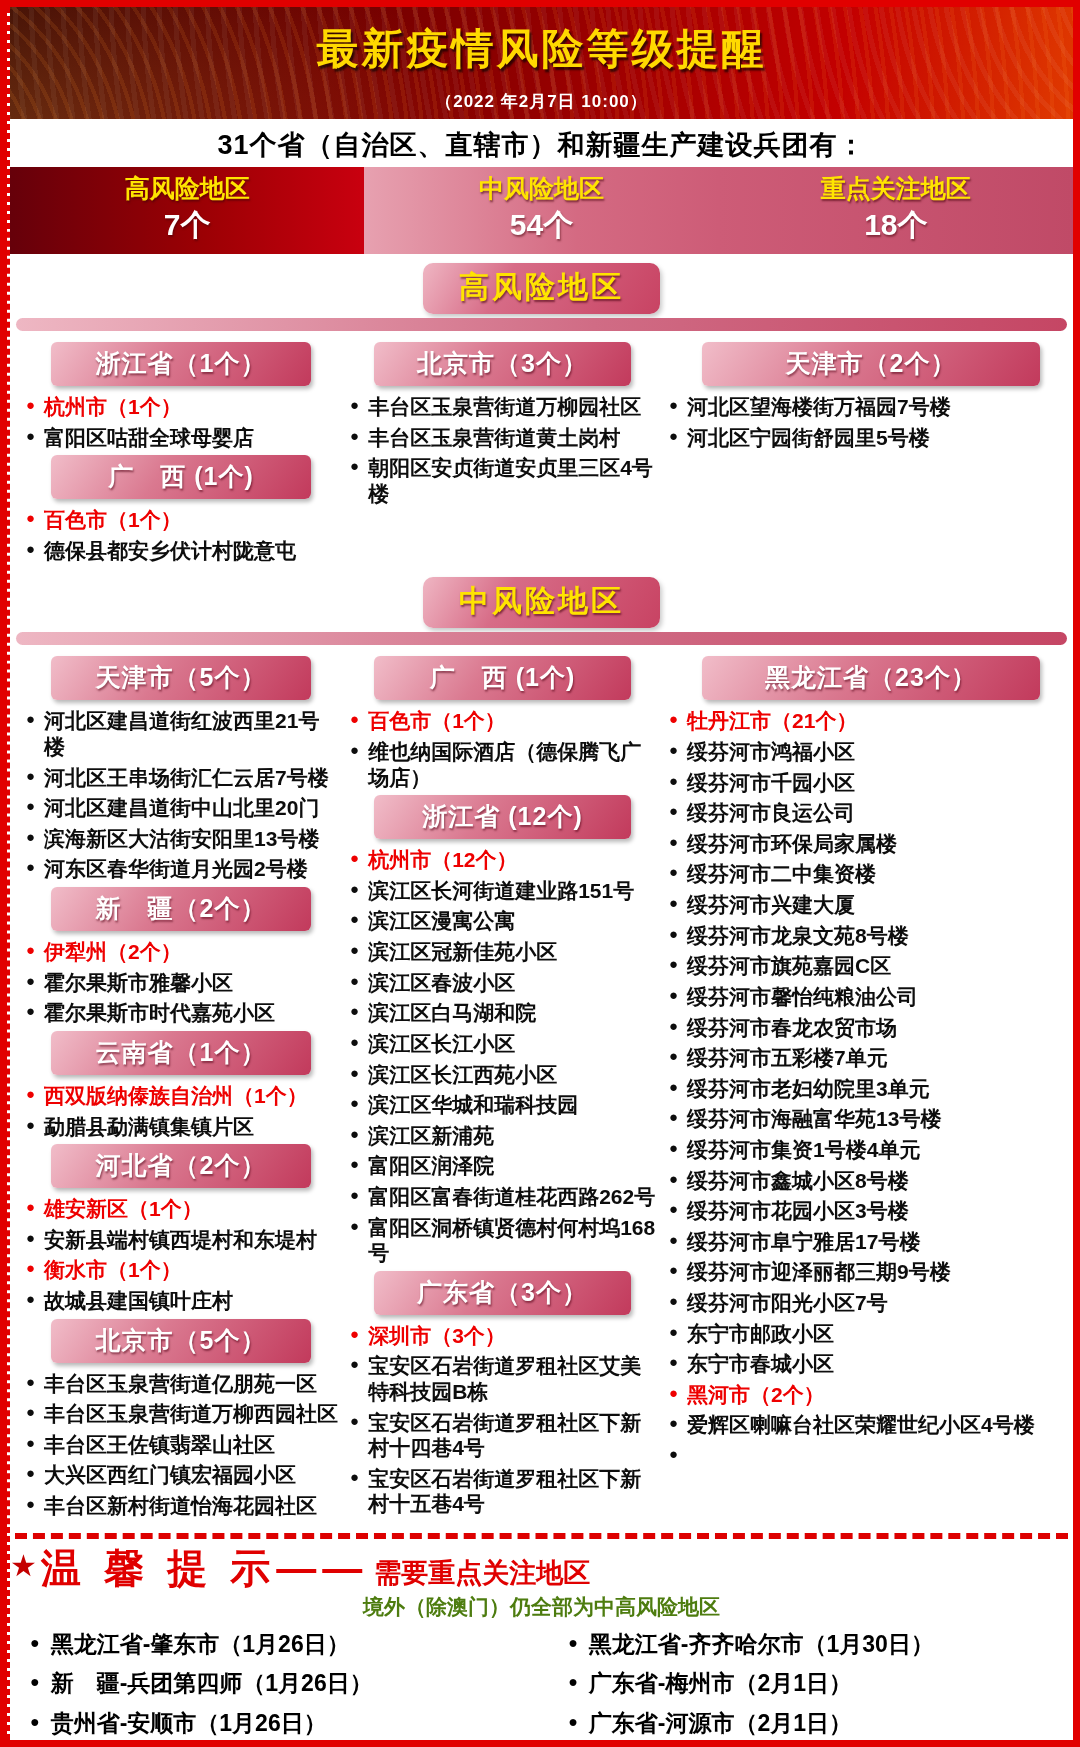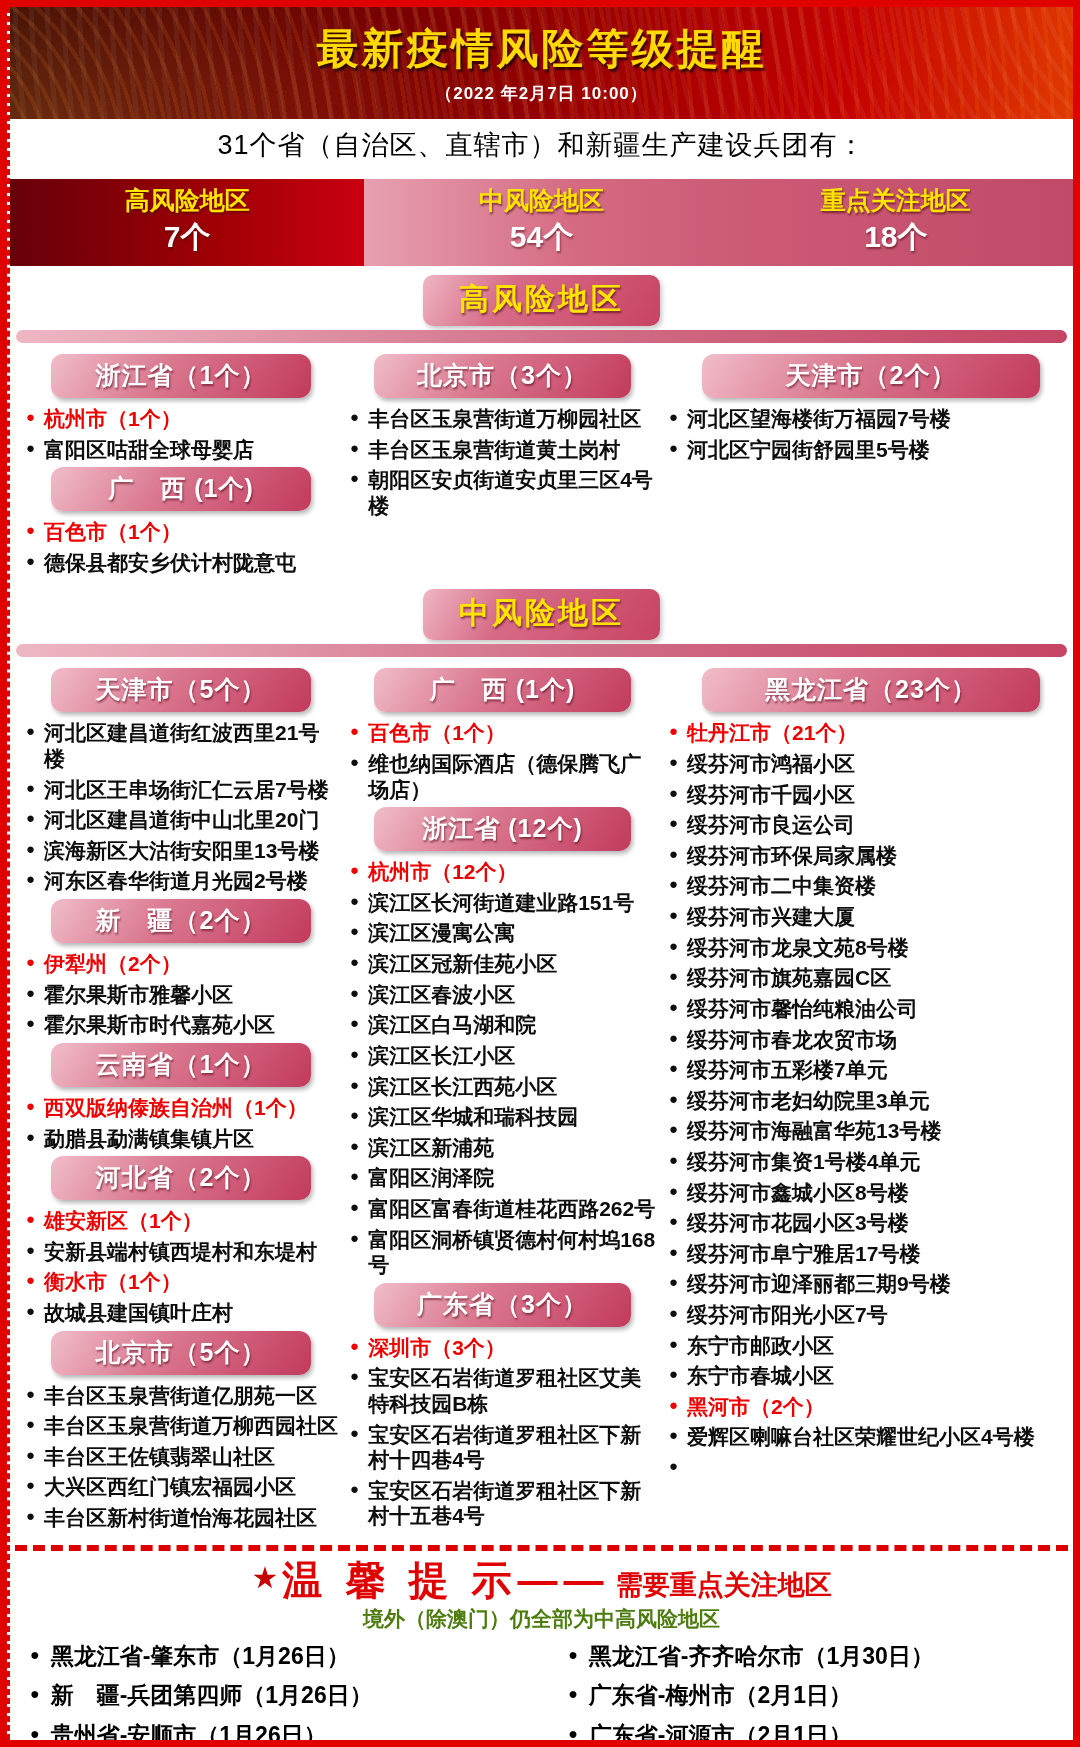"最新疫情风险等级提醒" .hdr h1 { margin: 0 -> 8px }
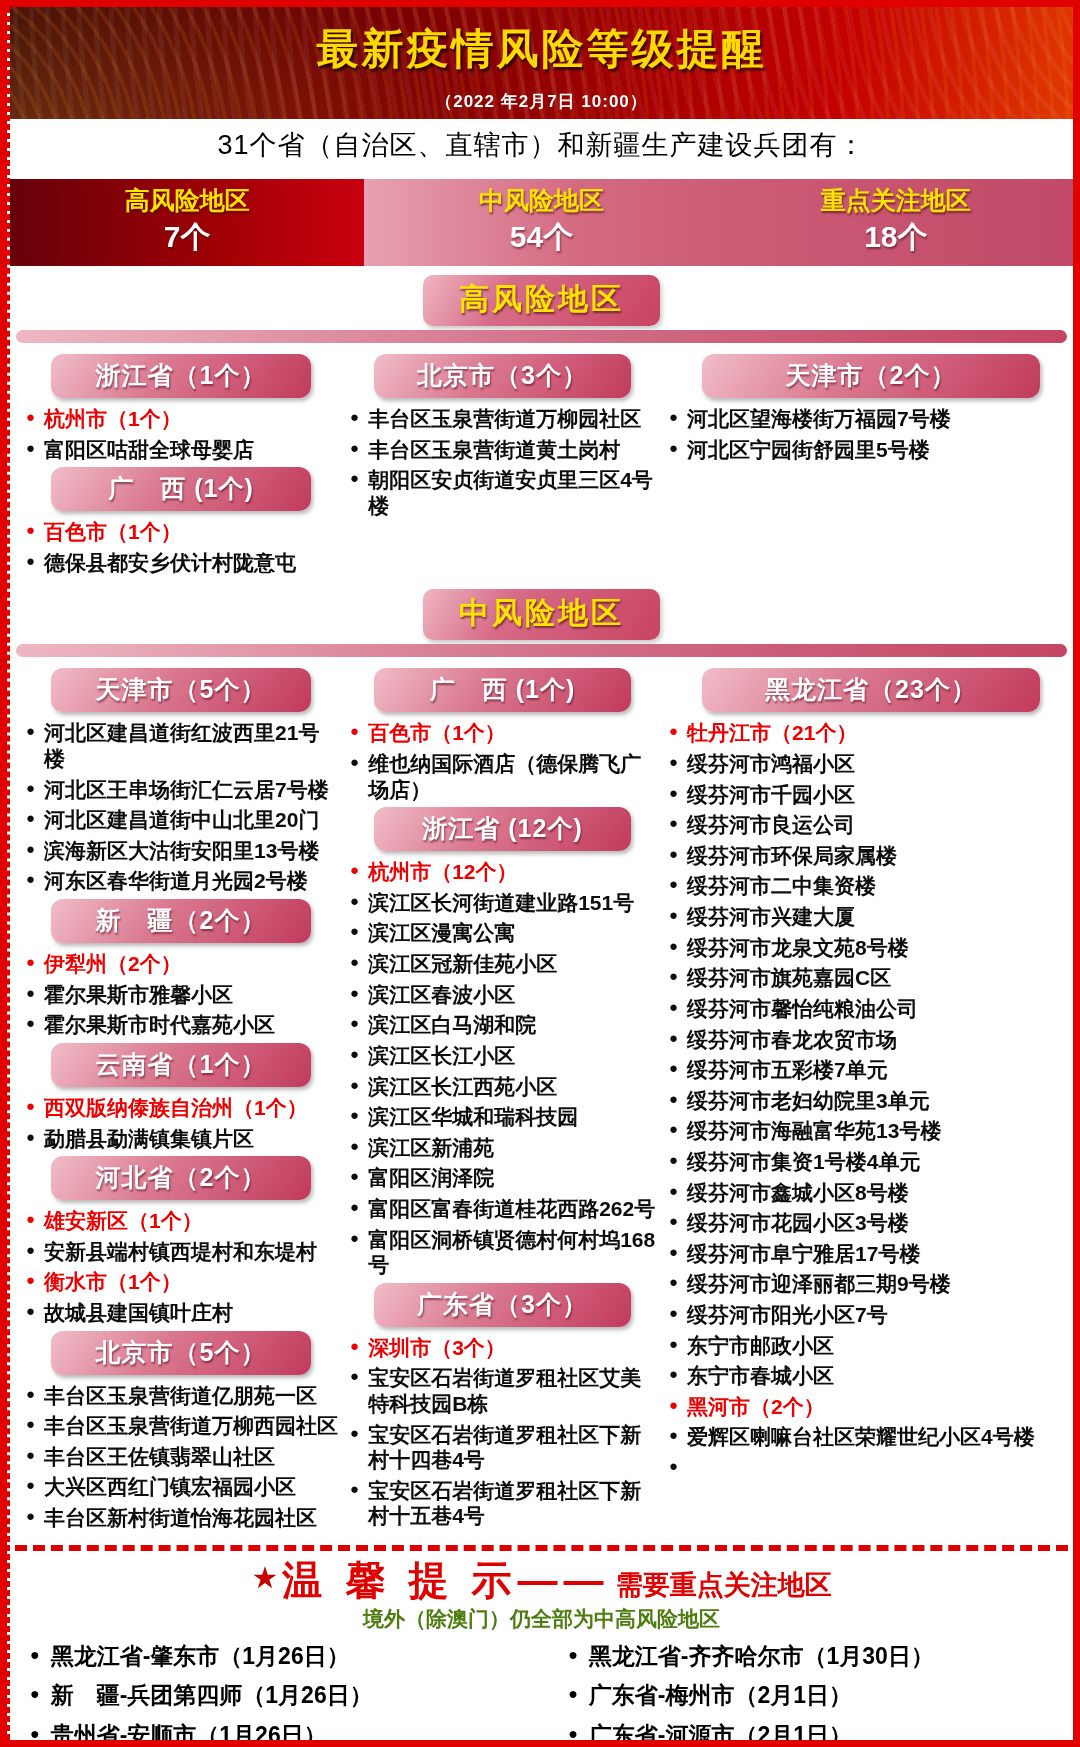"31个省（自治区、直辖市）和新疆生产建设兵团有：" .subtitle { font-weight: 400 -> 700; padding: 8px 0 16px -> 8px 0 4px }
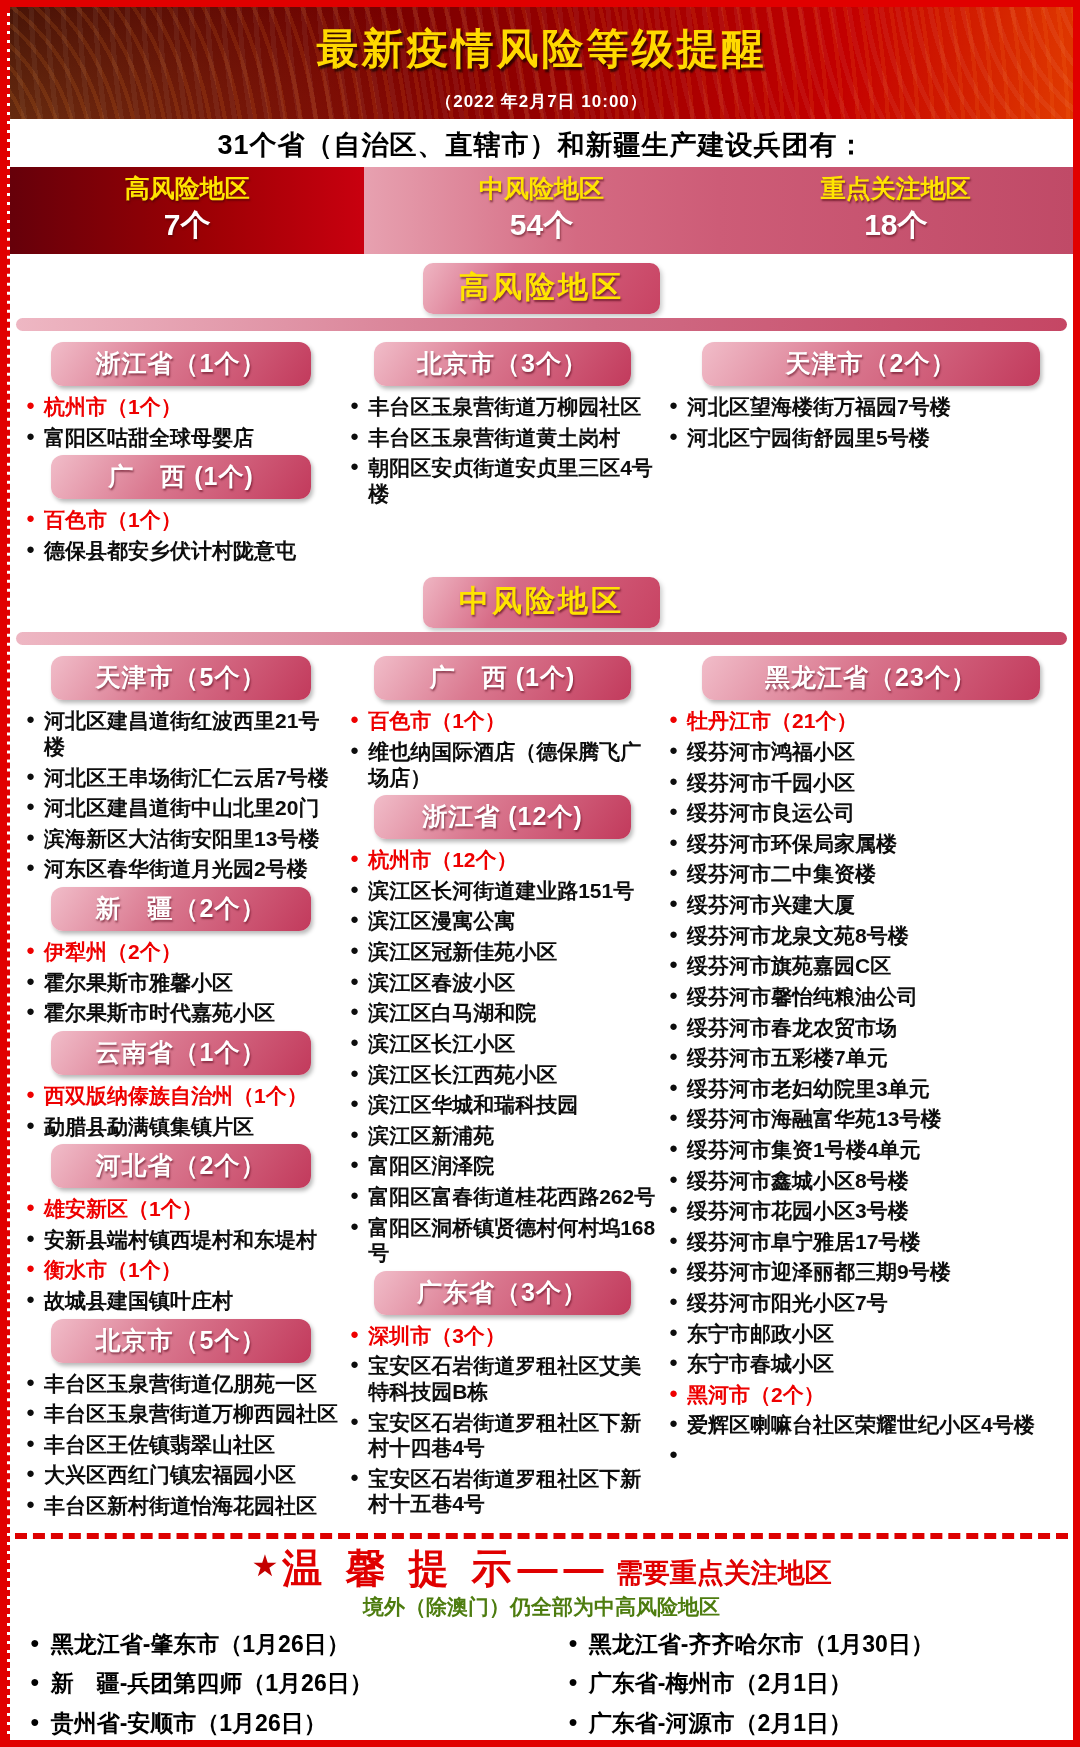"浙江省（1个）" .prov-header { border-radius: 12px -> 6px }
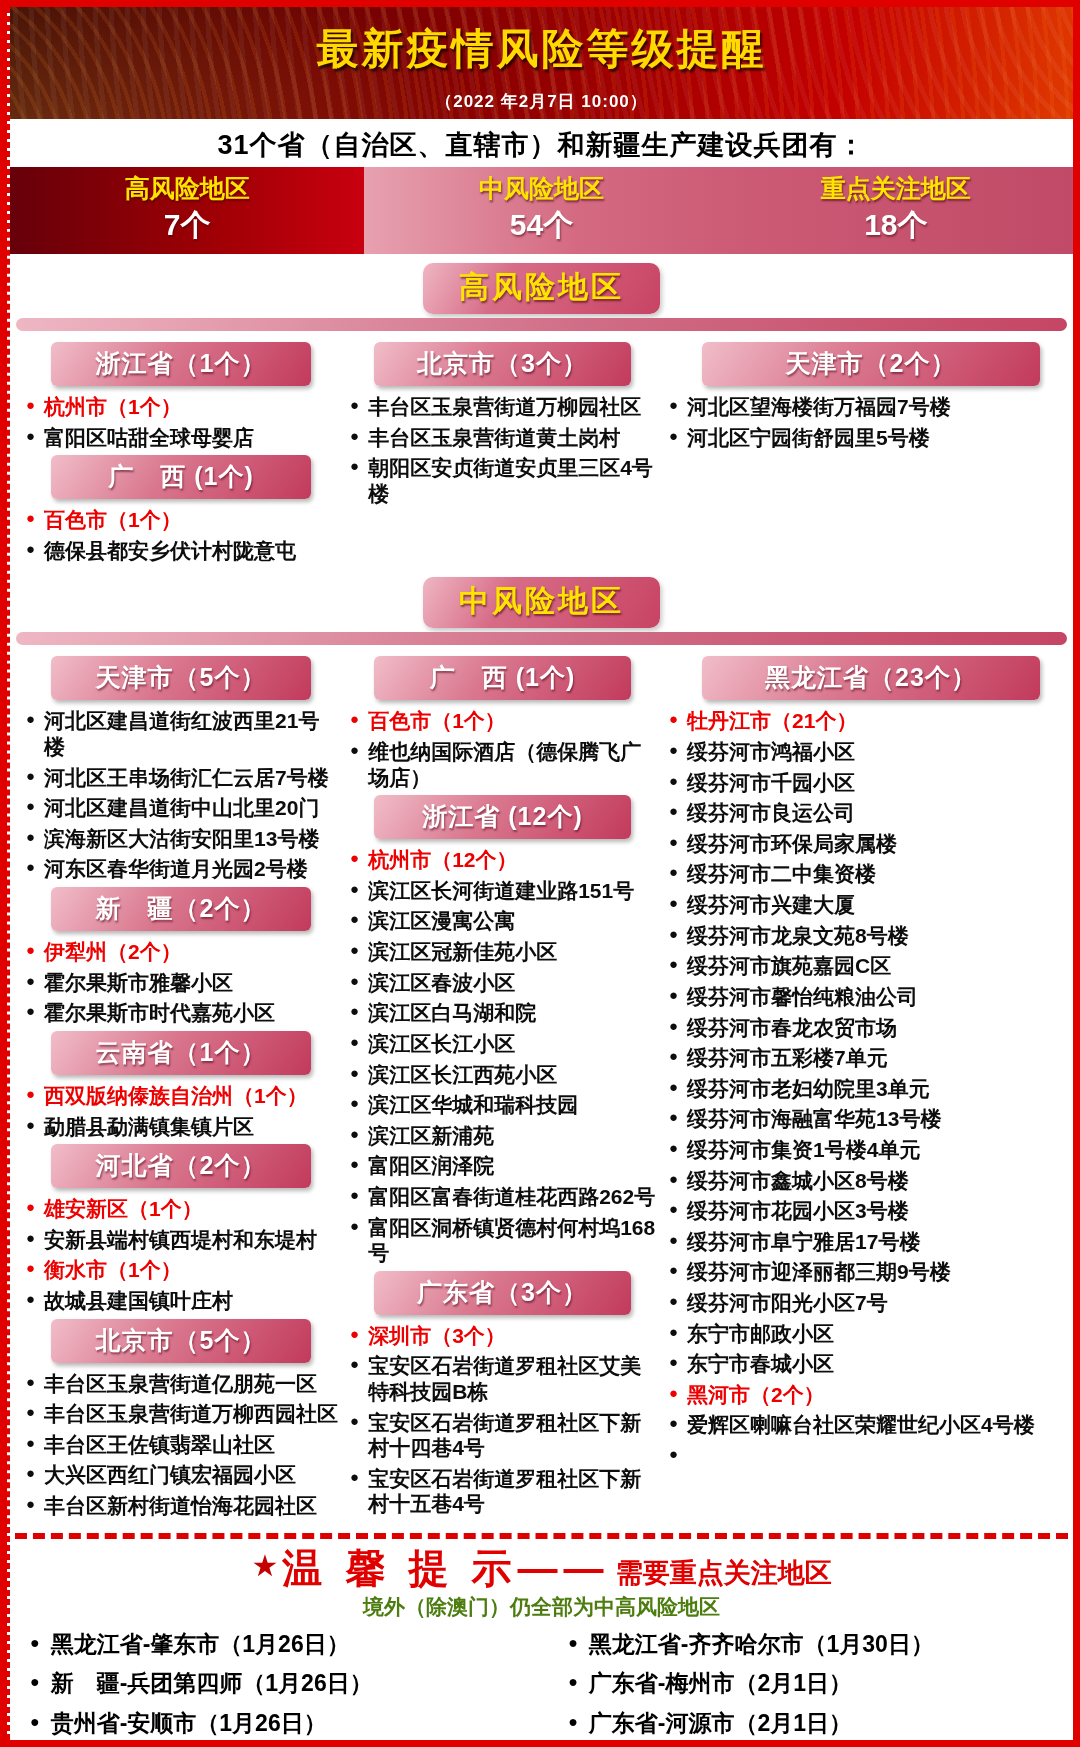"★ 温 馨 提 示——" .tips-title-row { text-align: center -> none }
